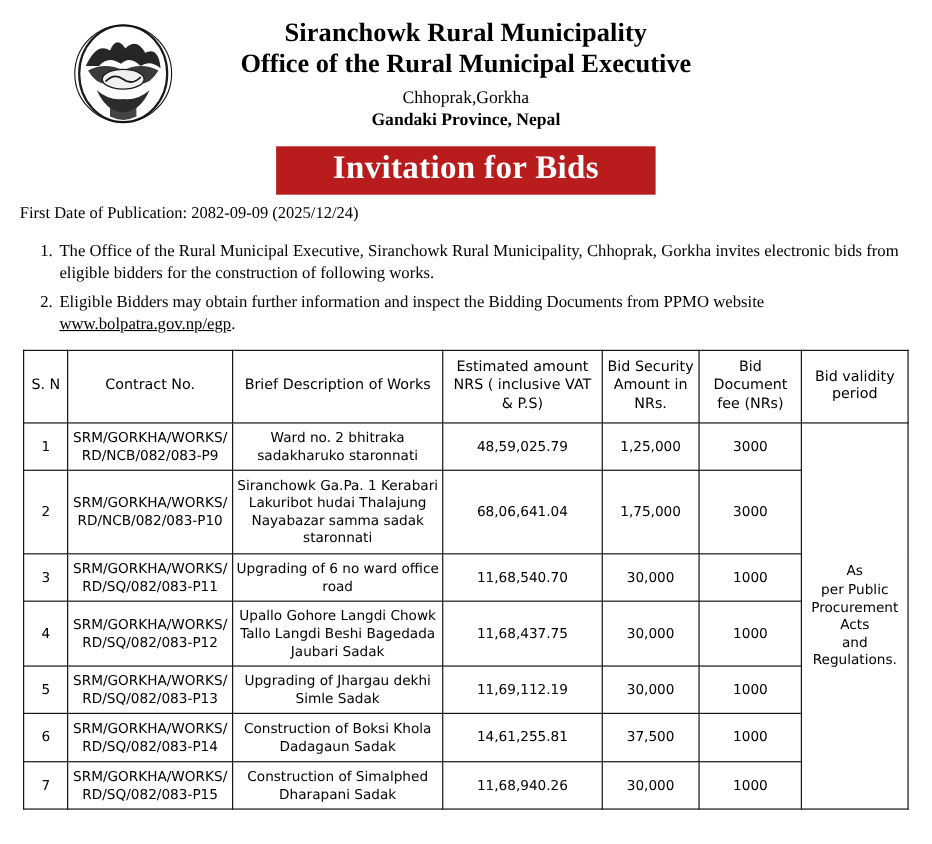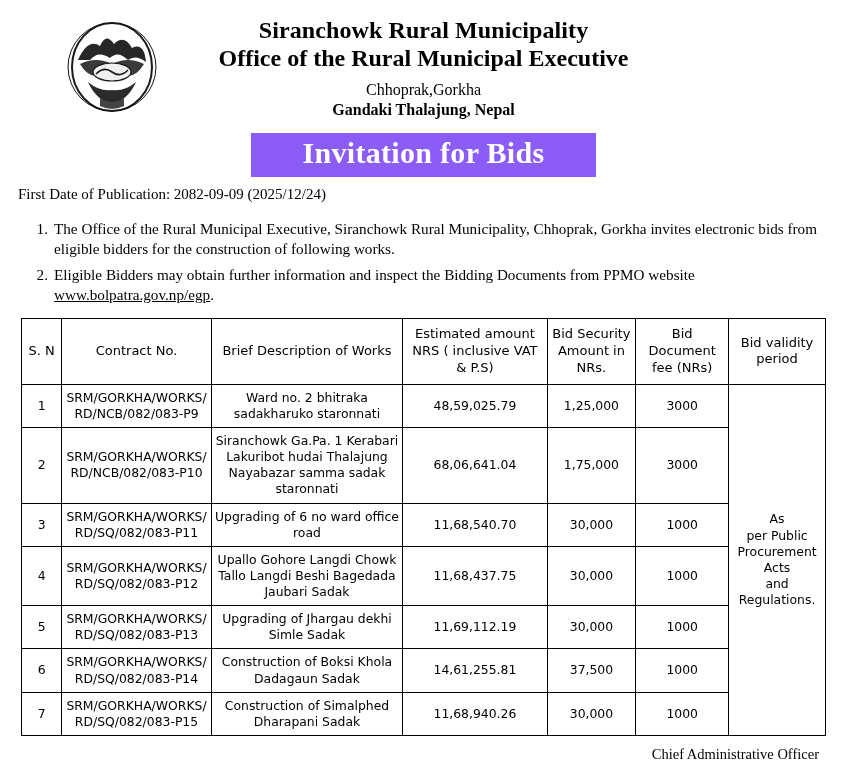"Gandaki Thalajung, Nepal" div.org-province { text: Thalajung -> Province }
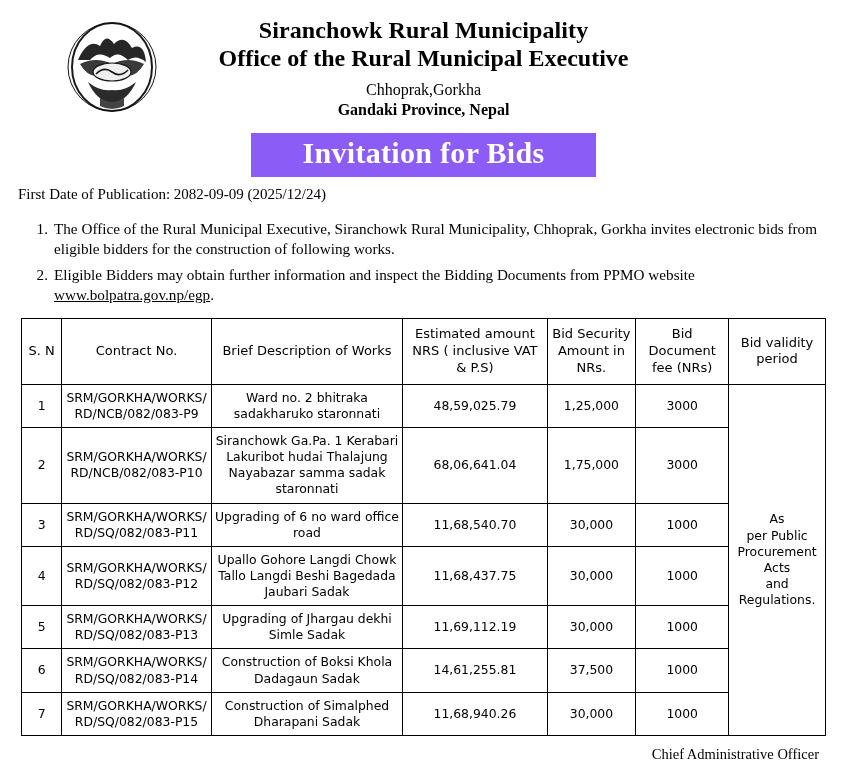"Invitation for Bids" .title-bar { background: #8b5cf6 -> #b91c1c }
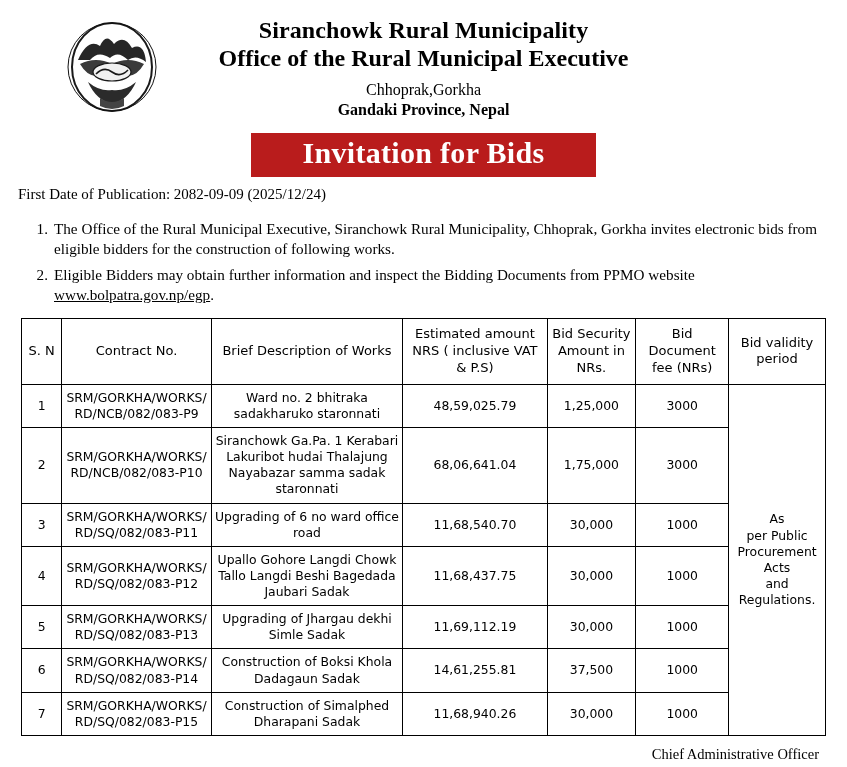"Chief Administrative Officer" div.footer { html: <div> <span>Chief Administrative Officer</span> </div> -> none }
